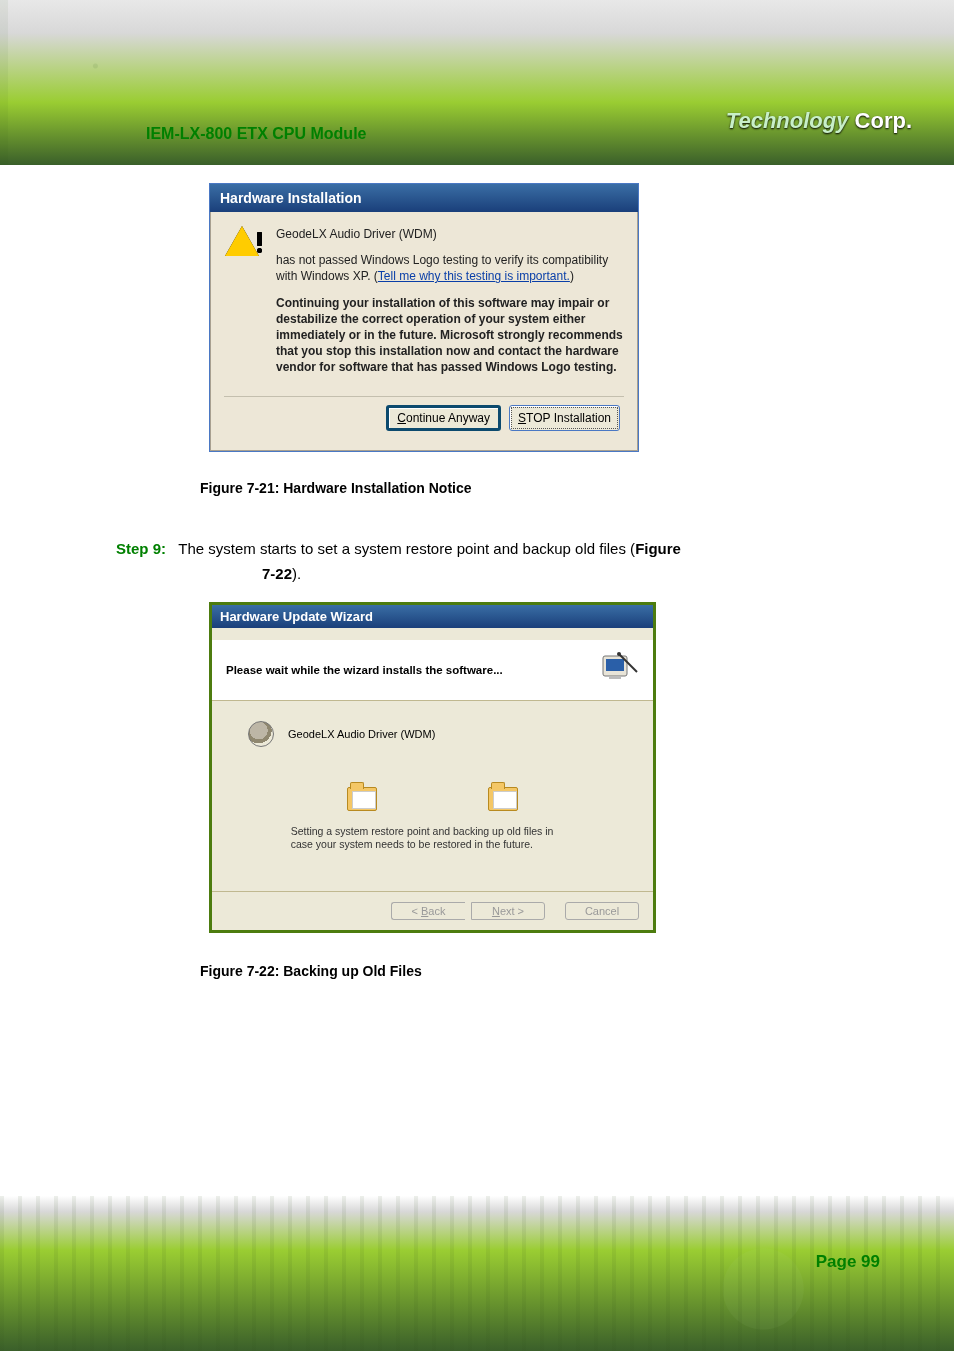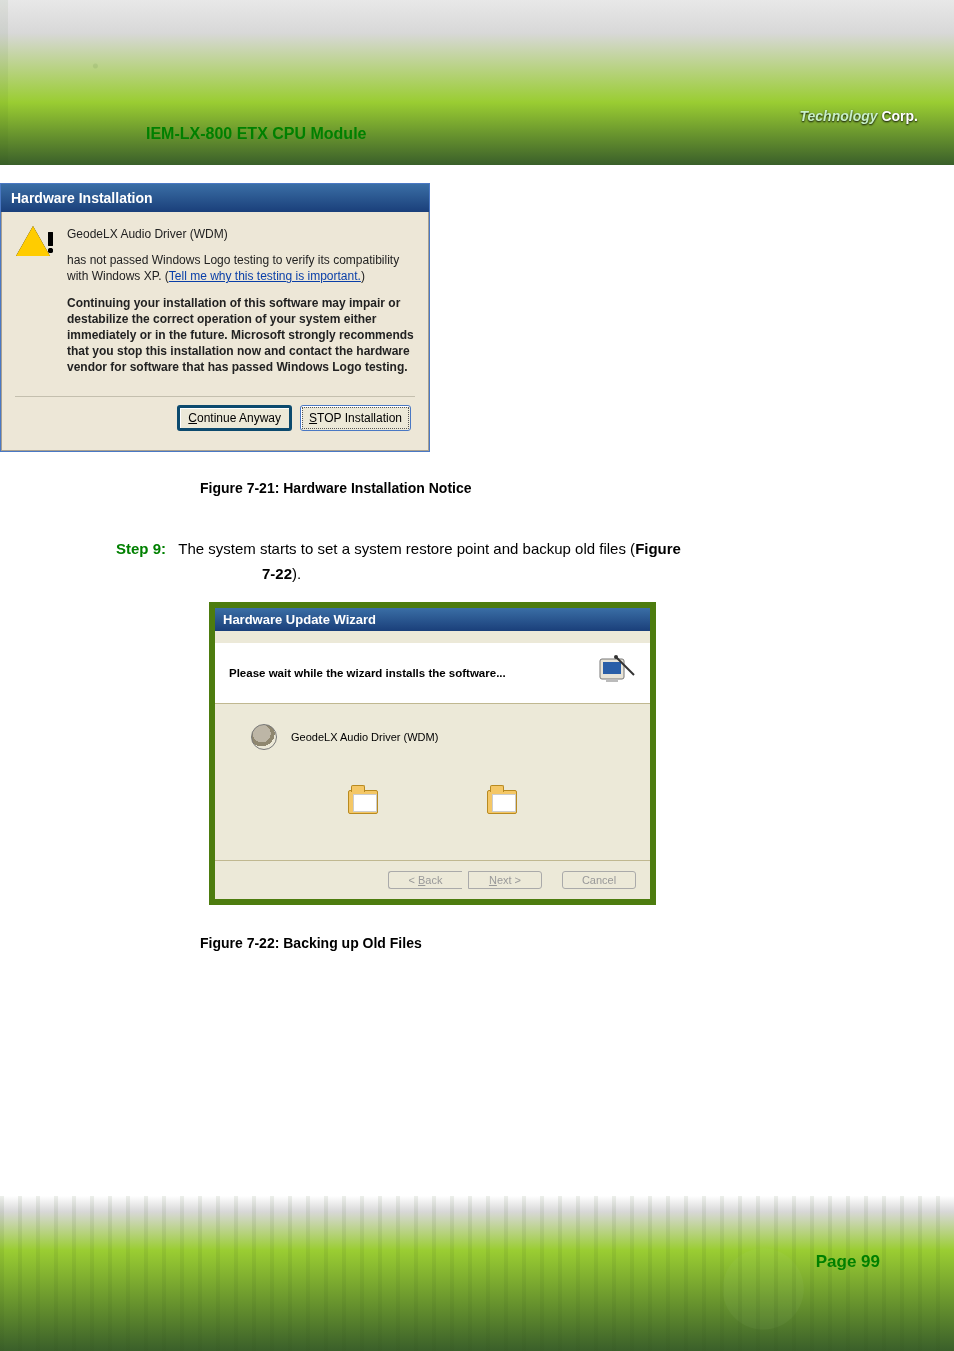"Technology Corp." .header-brand { font-size: 14px -> 22px; right: 36px -> 42px }
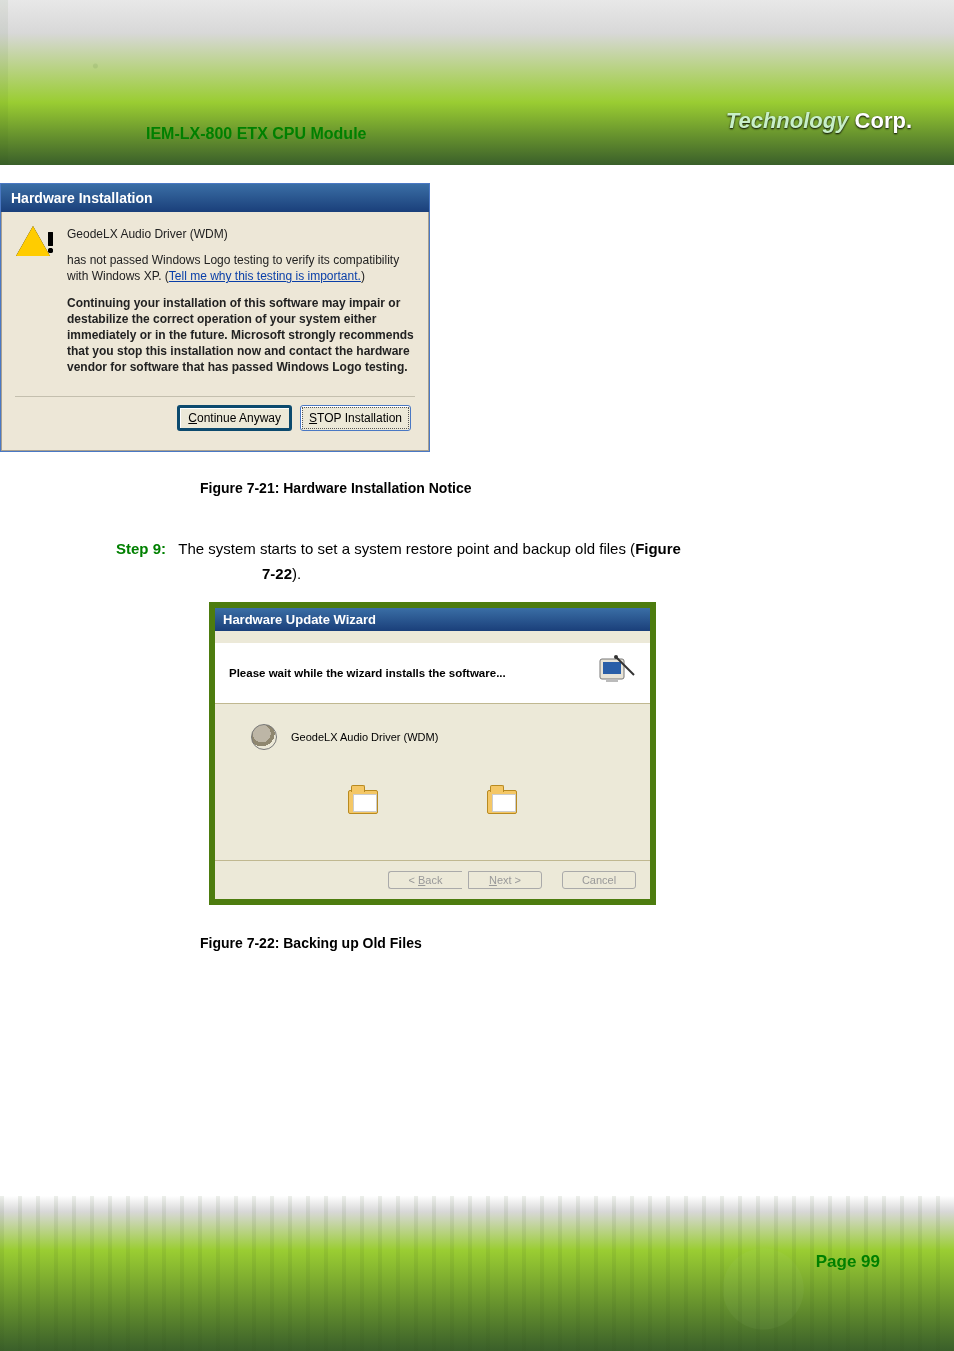"Hardware Installation" .dlg { margin-left: none -> 209px }
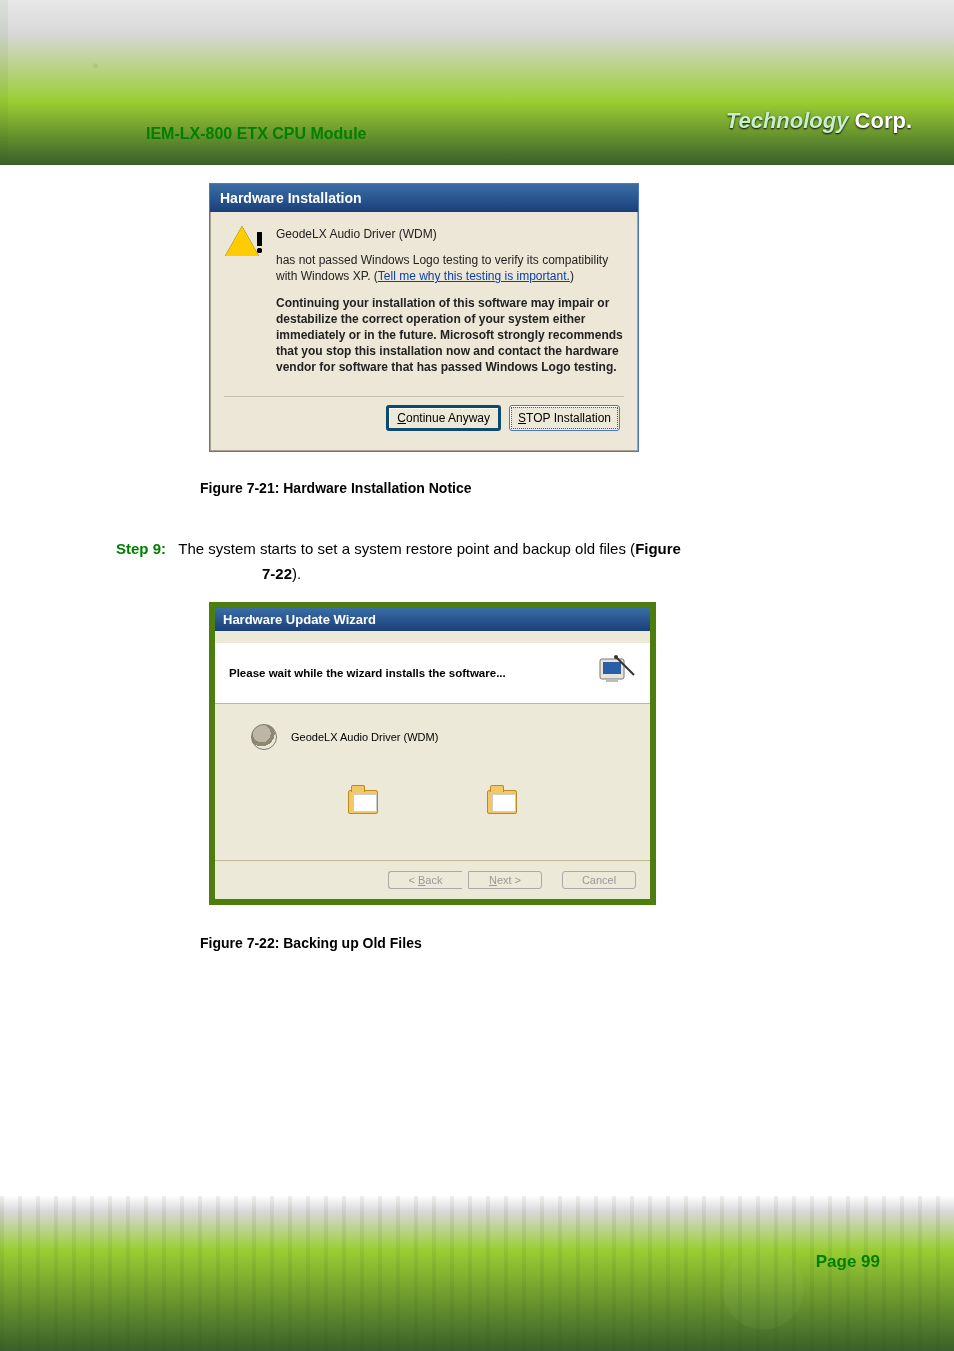"Hardware Update Wizard" .wiz { border: 6px solid #4d7c0f -> 3px solid #4d7c0f }
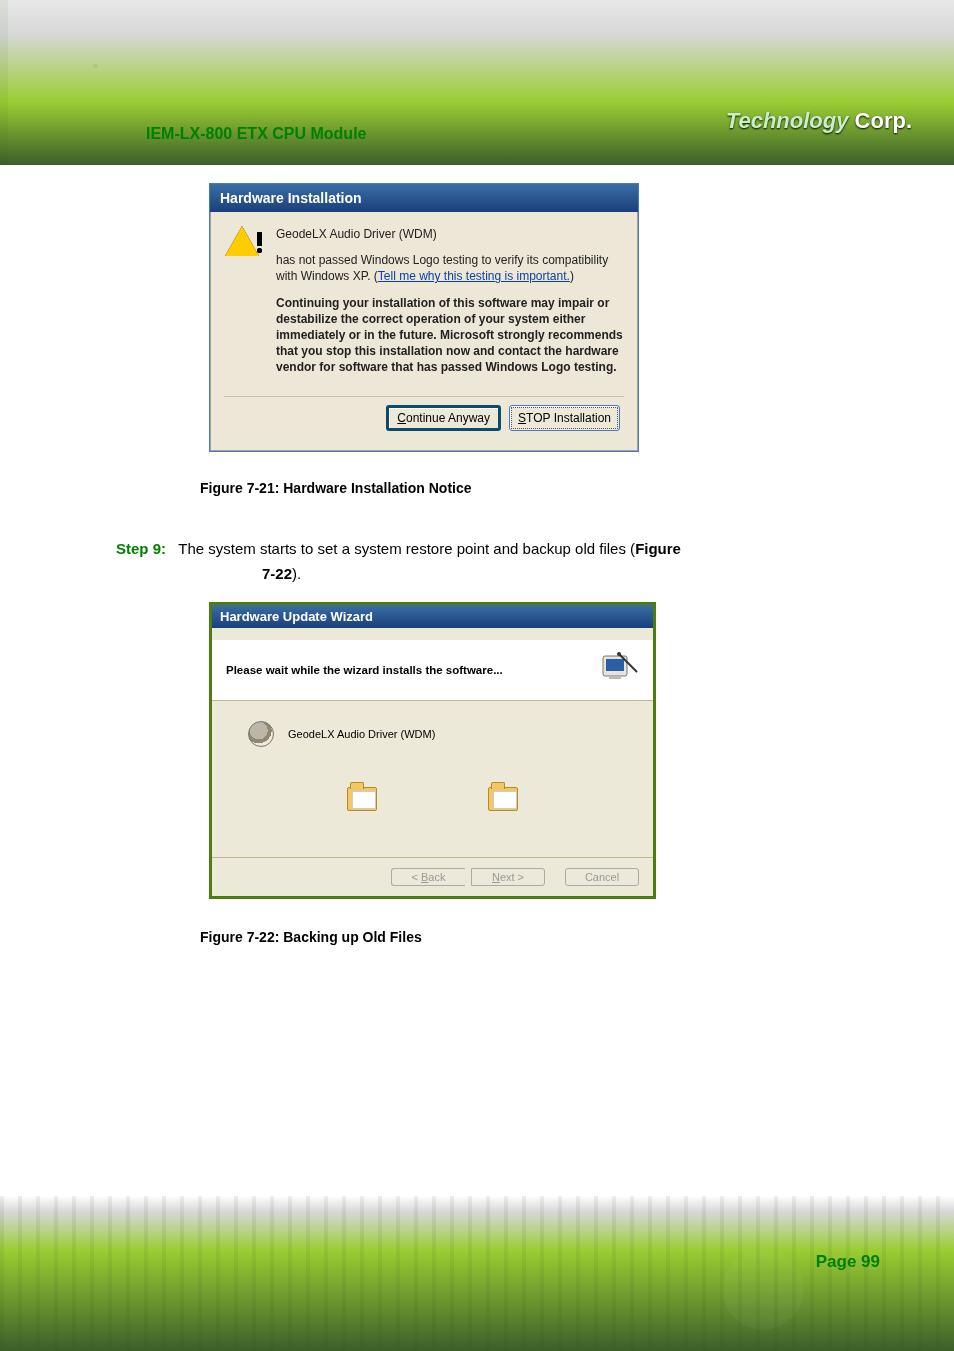"Setting a system restore point" div.wiz-note { html: none -> <div>Setting a system restore point and backing up old files in case your system needs to be restored in the future.</div> }
